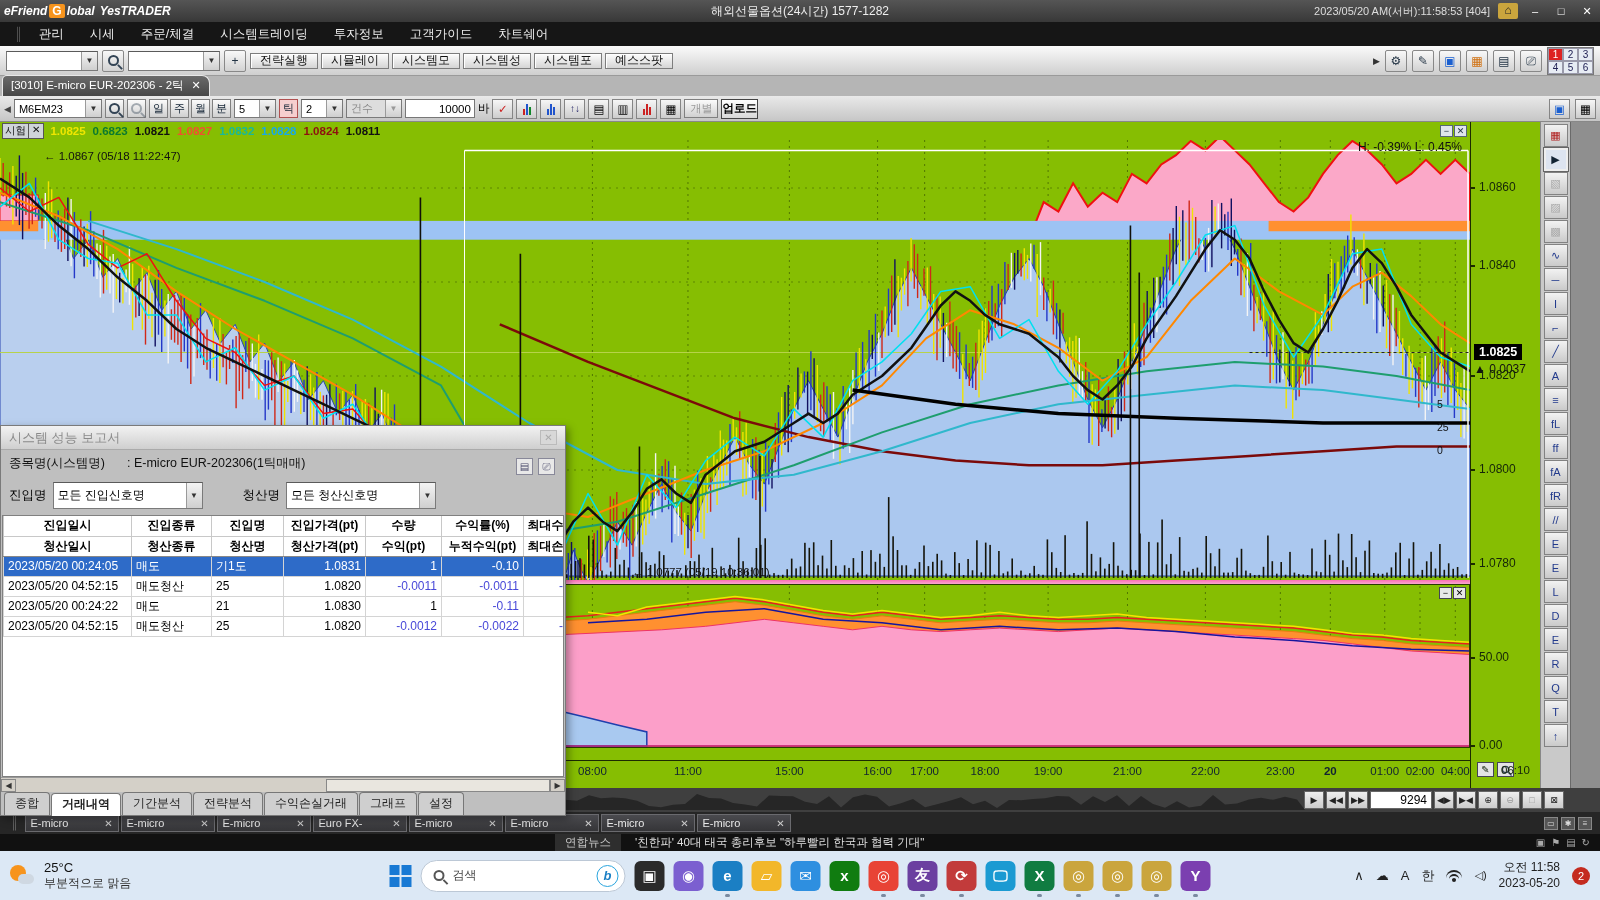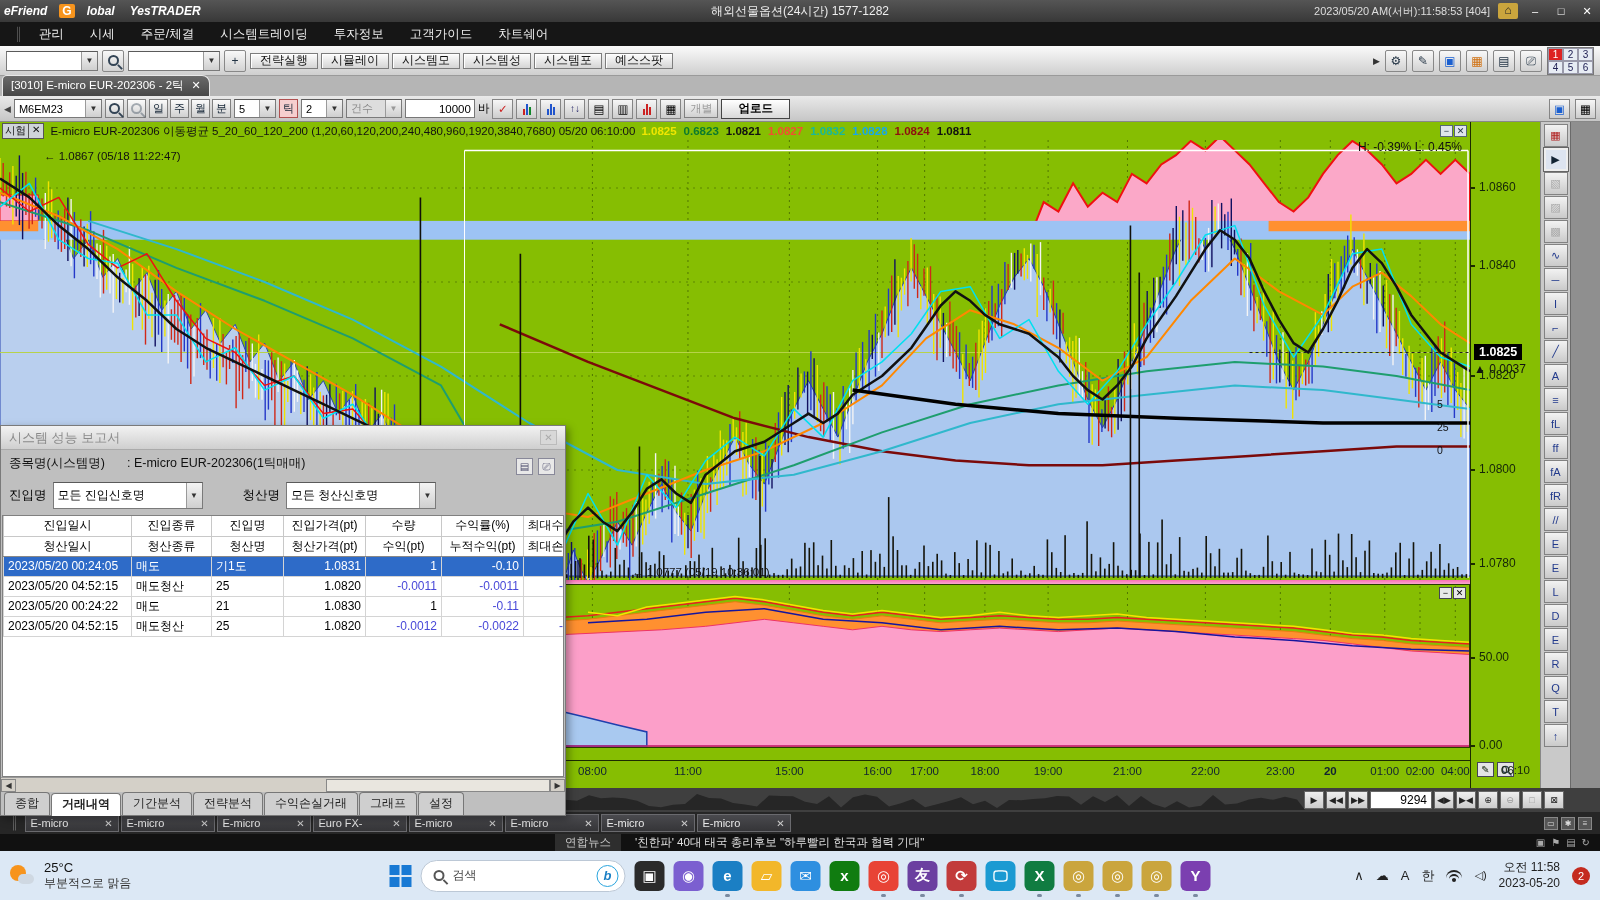"eFriend" .brand { gap: 11px -> 1px }
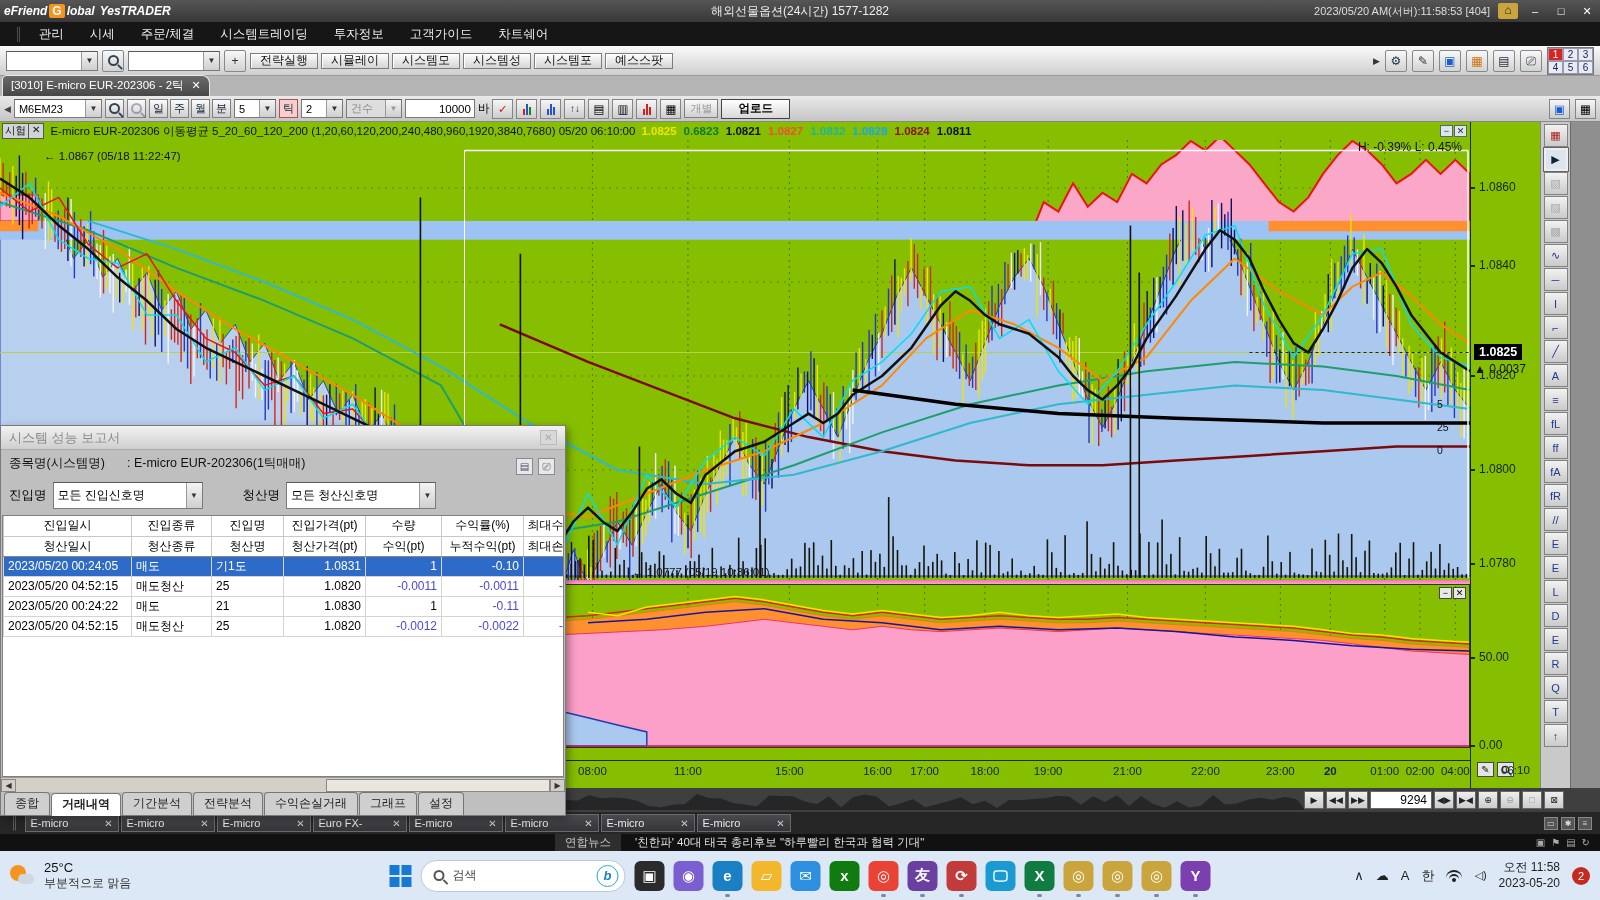"업로드" .upload { padding: 0 16px -> 0 0 }
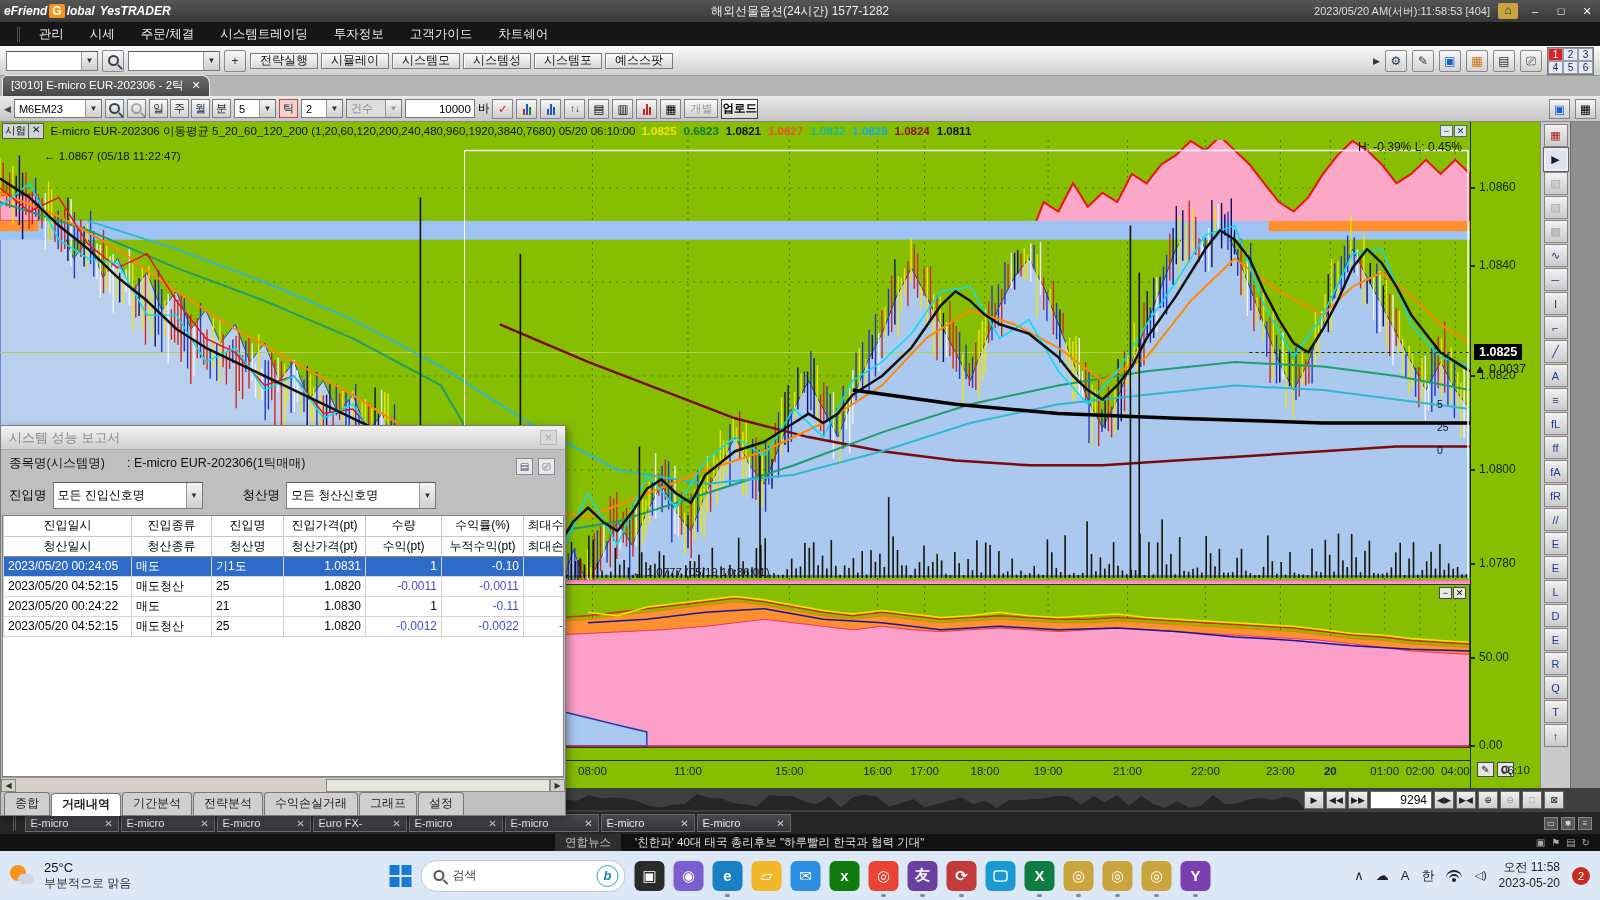"E-micro EUR-202306 이동평균 5_20_60_120_200" span { html: <span>E-micro EUR-202306 이동평균 5_20_60_120_200 (1,20,60,120,200,240,480,960,1920,3840,7680) 05/20 06:10:00</span> -> none }
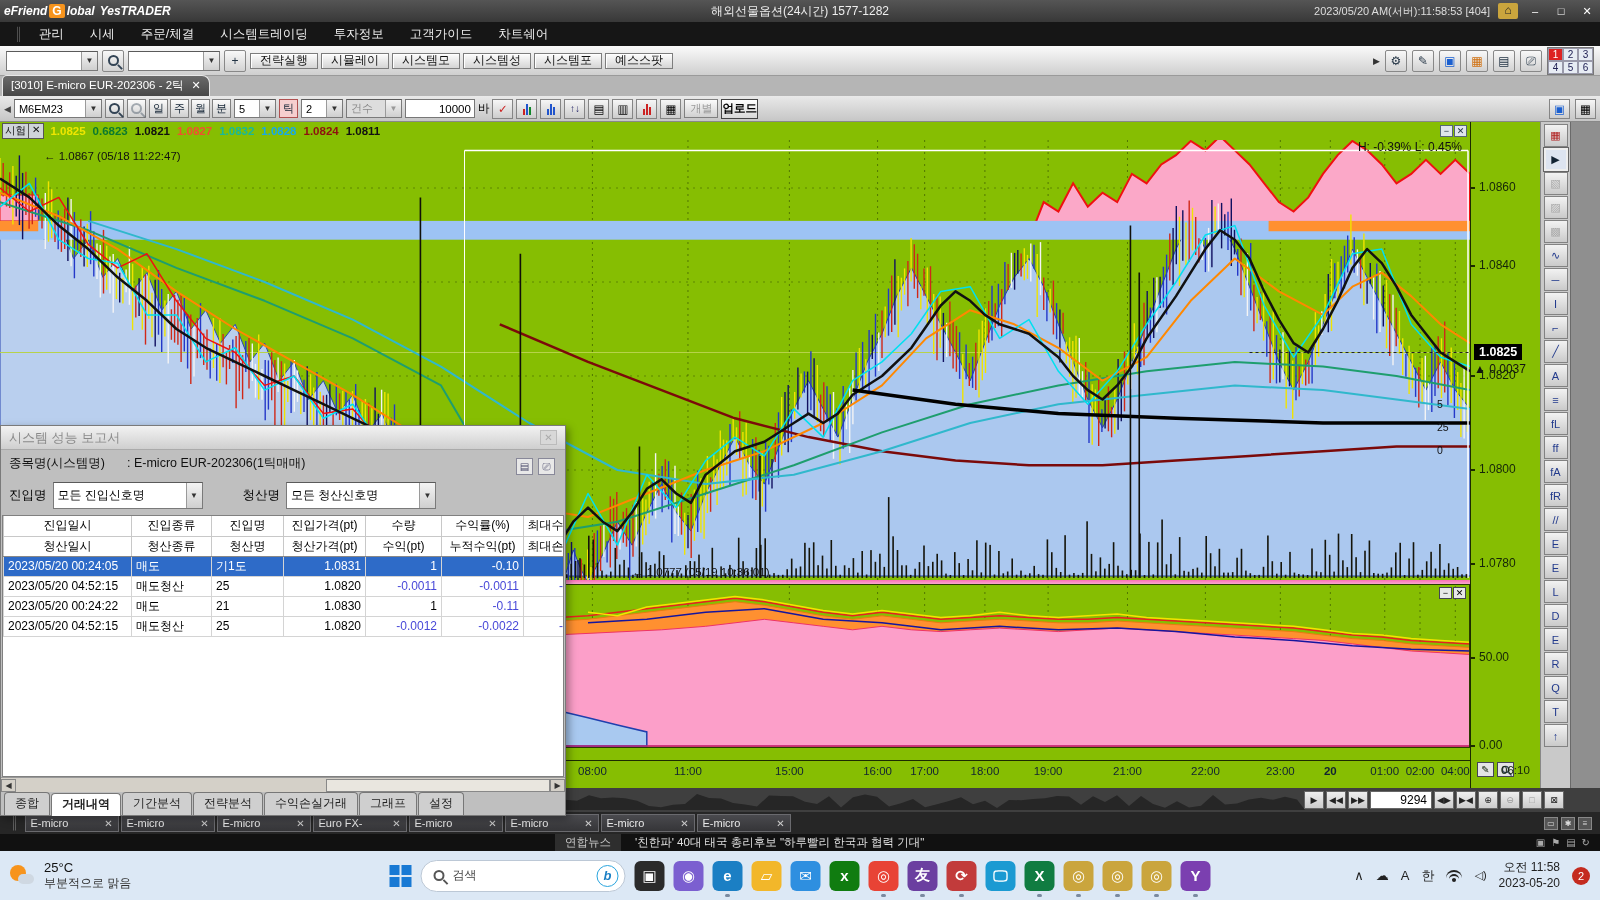"진입일시" .report-table th { font-weight: normal -> bold }
